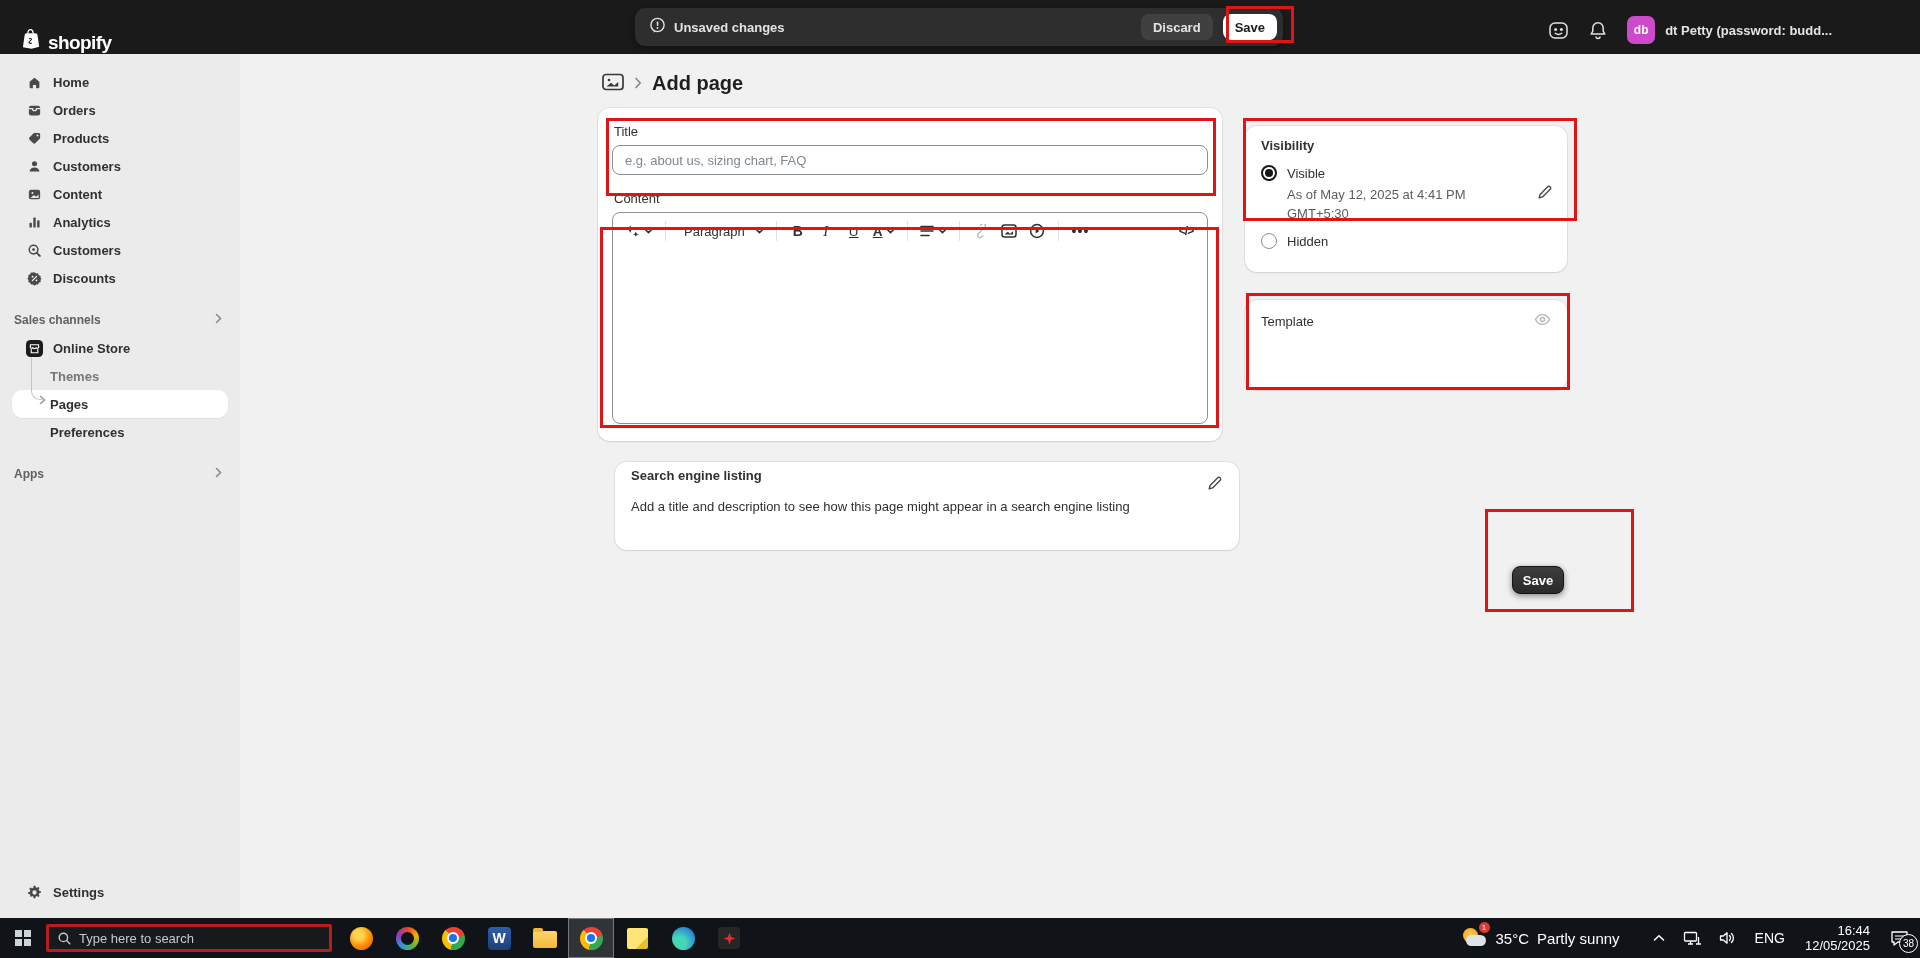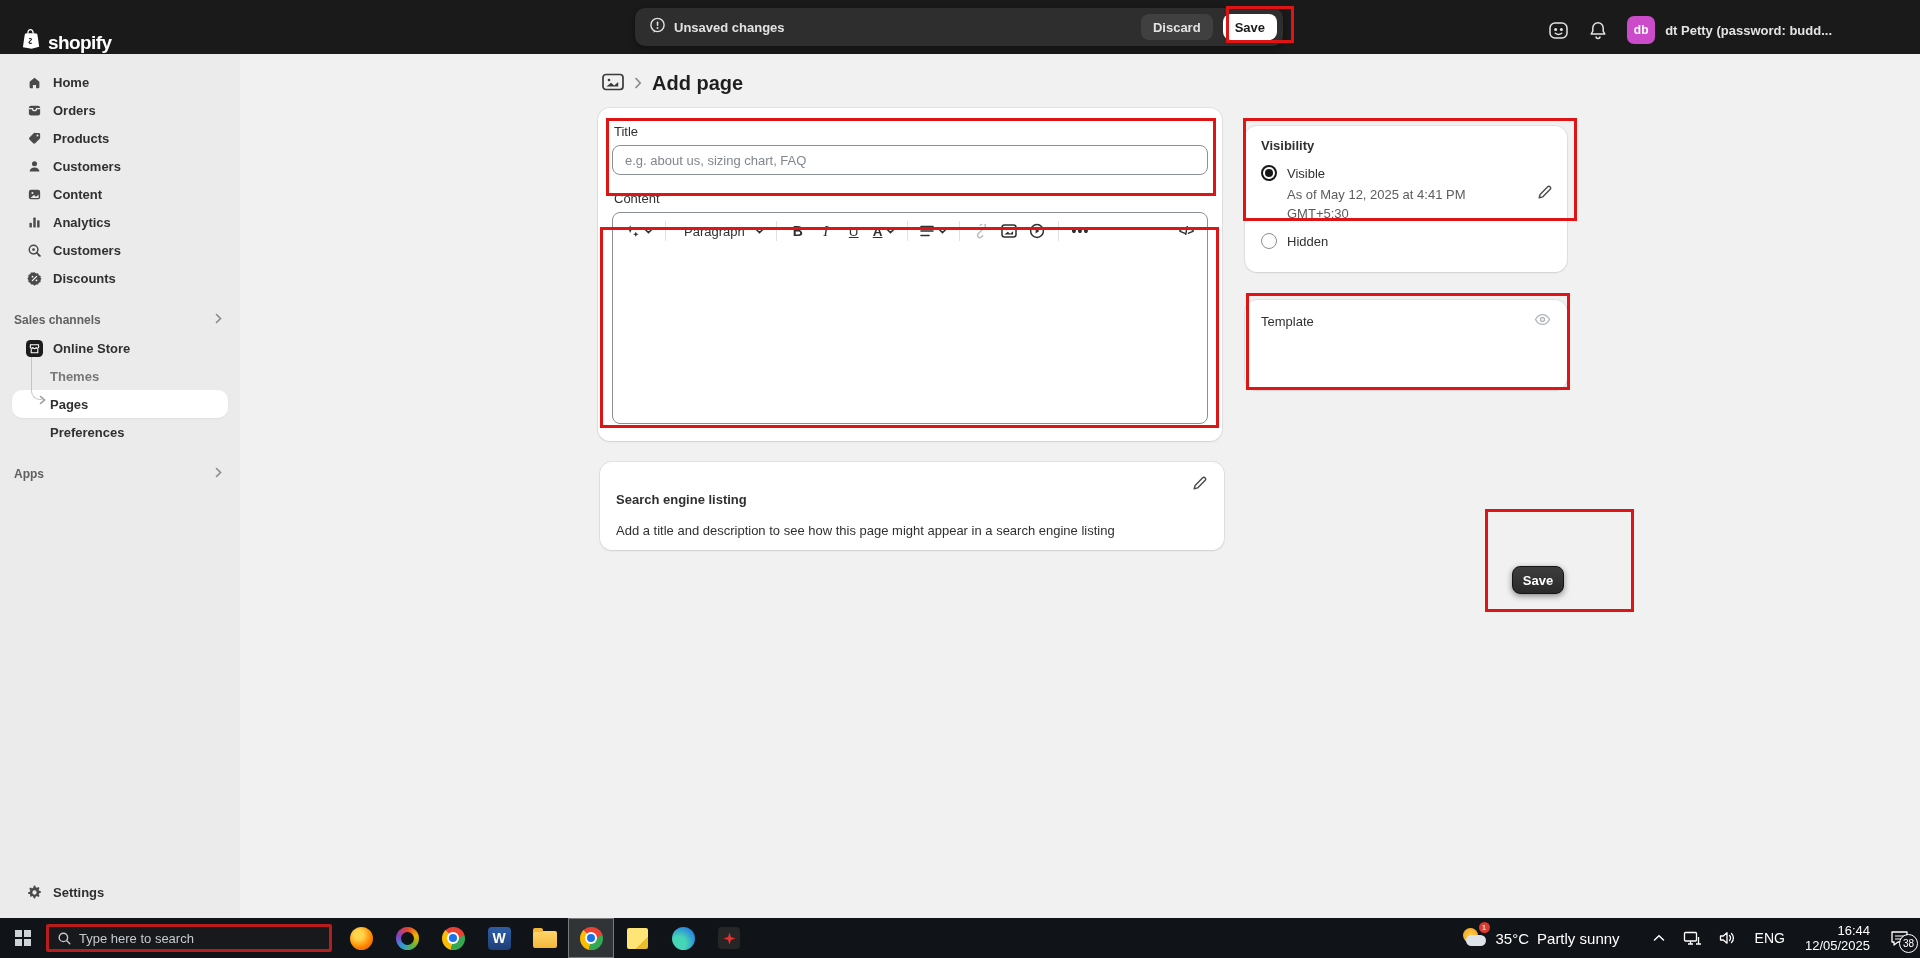"Search engine listing" .card-seo { left: 600px -> 615px; padding: 30px 16px -> 6px 16px }
